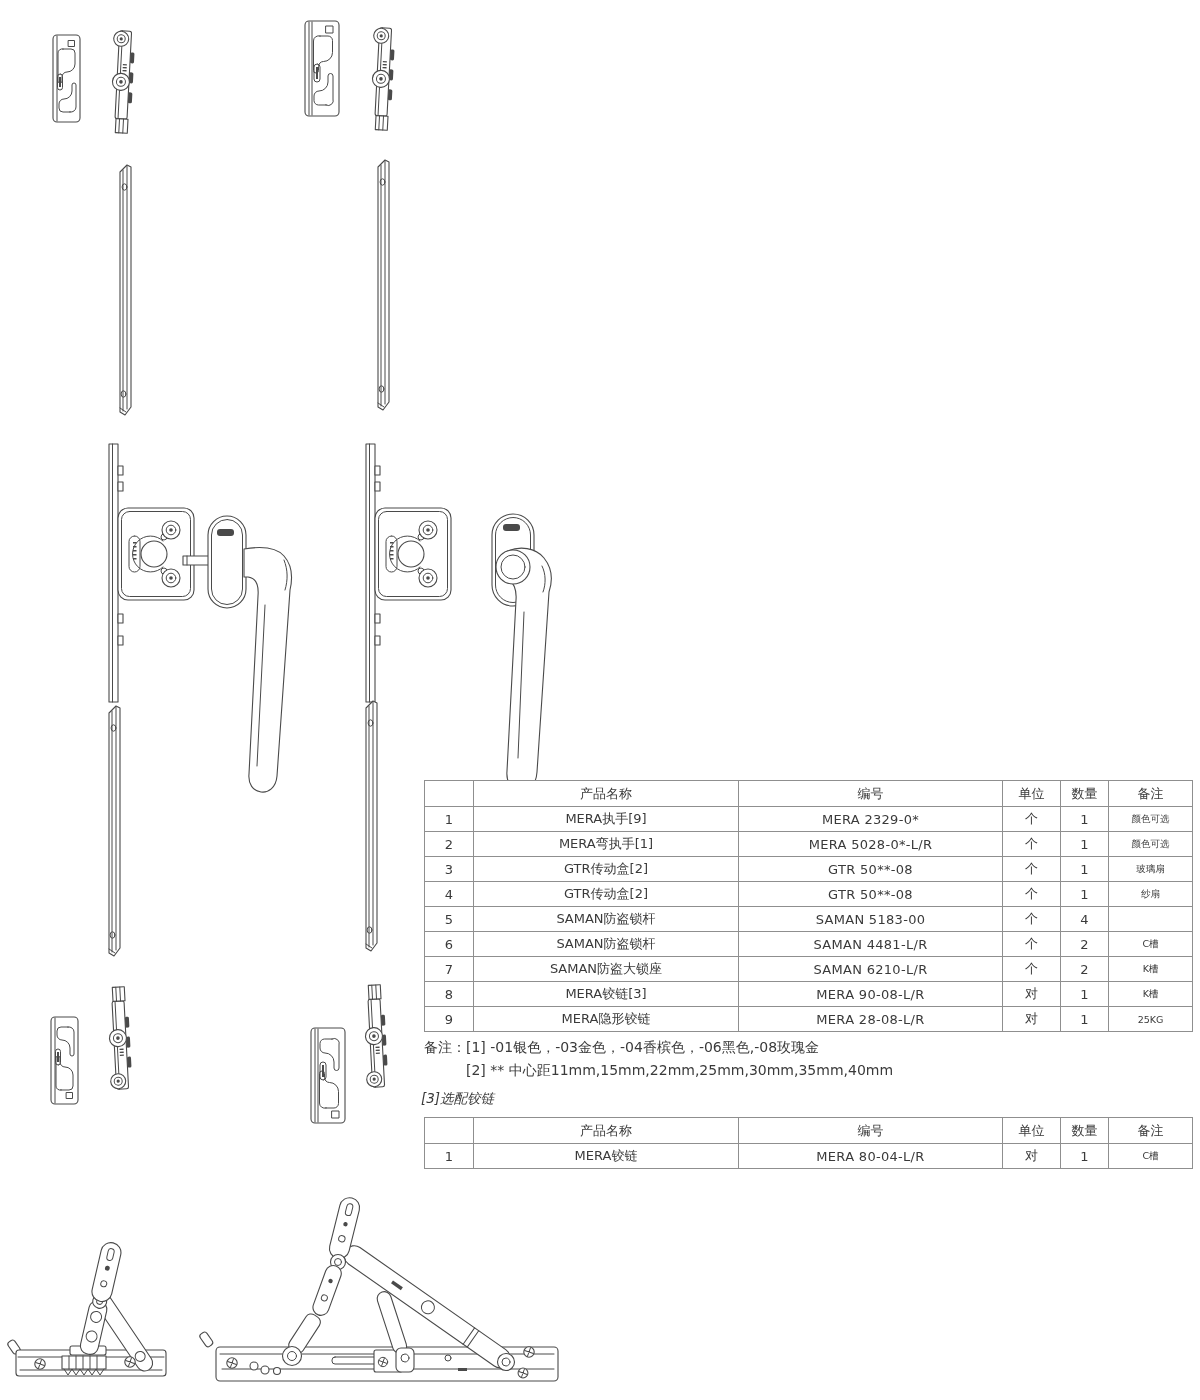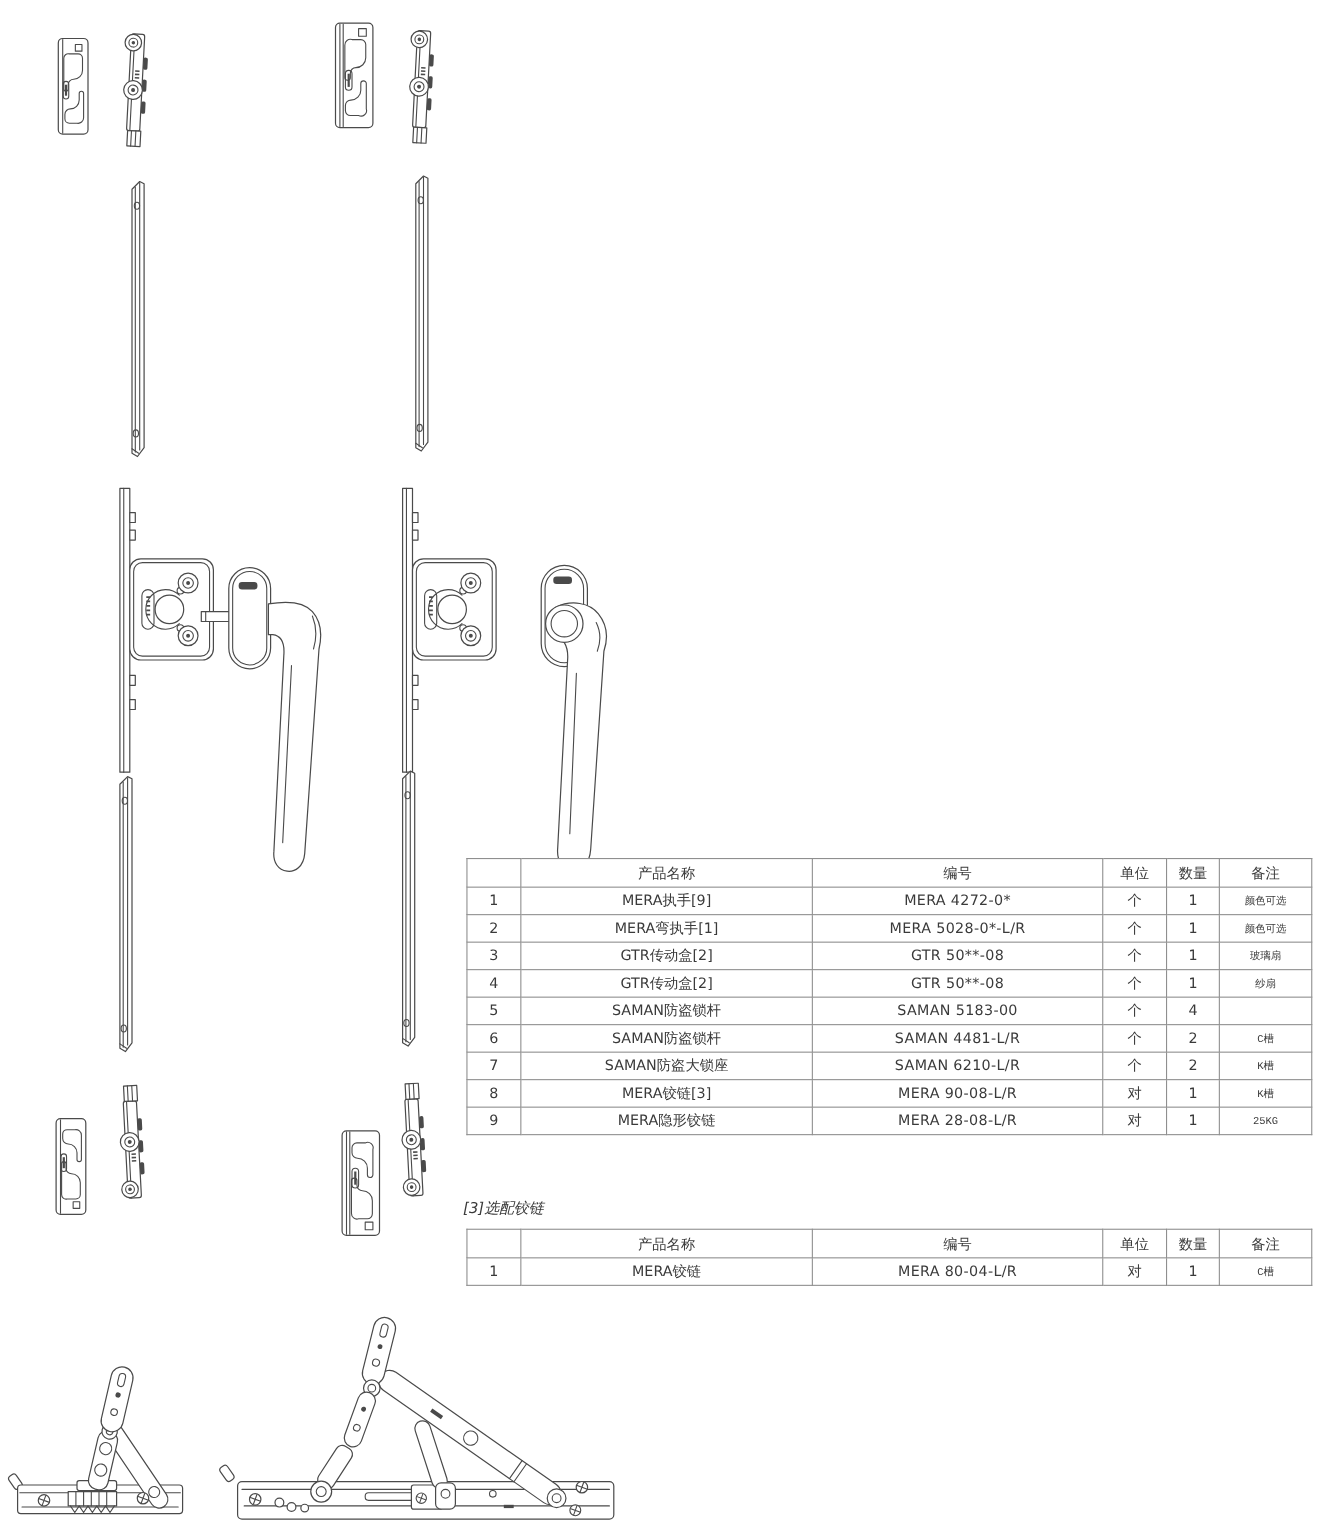"MERA 4272-0*" td.code { text: 4272-0 -> 2329-0 }
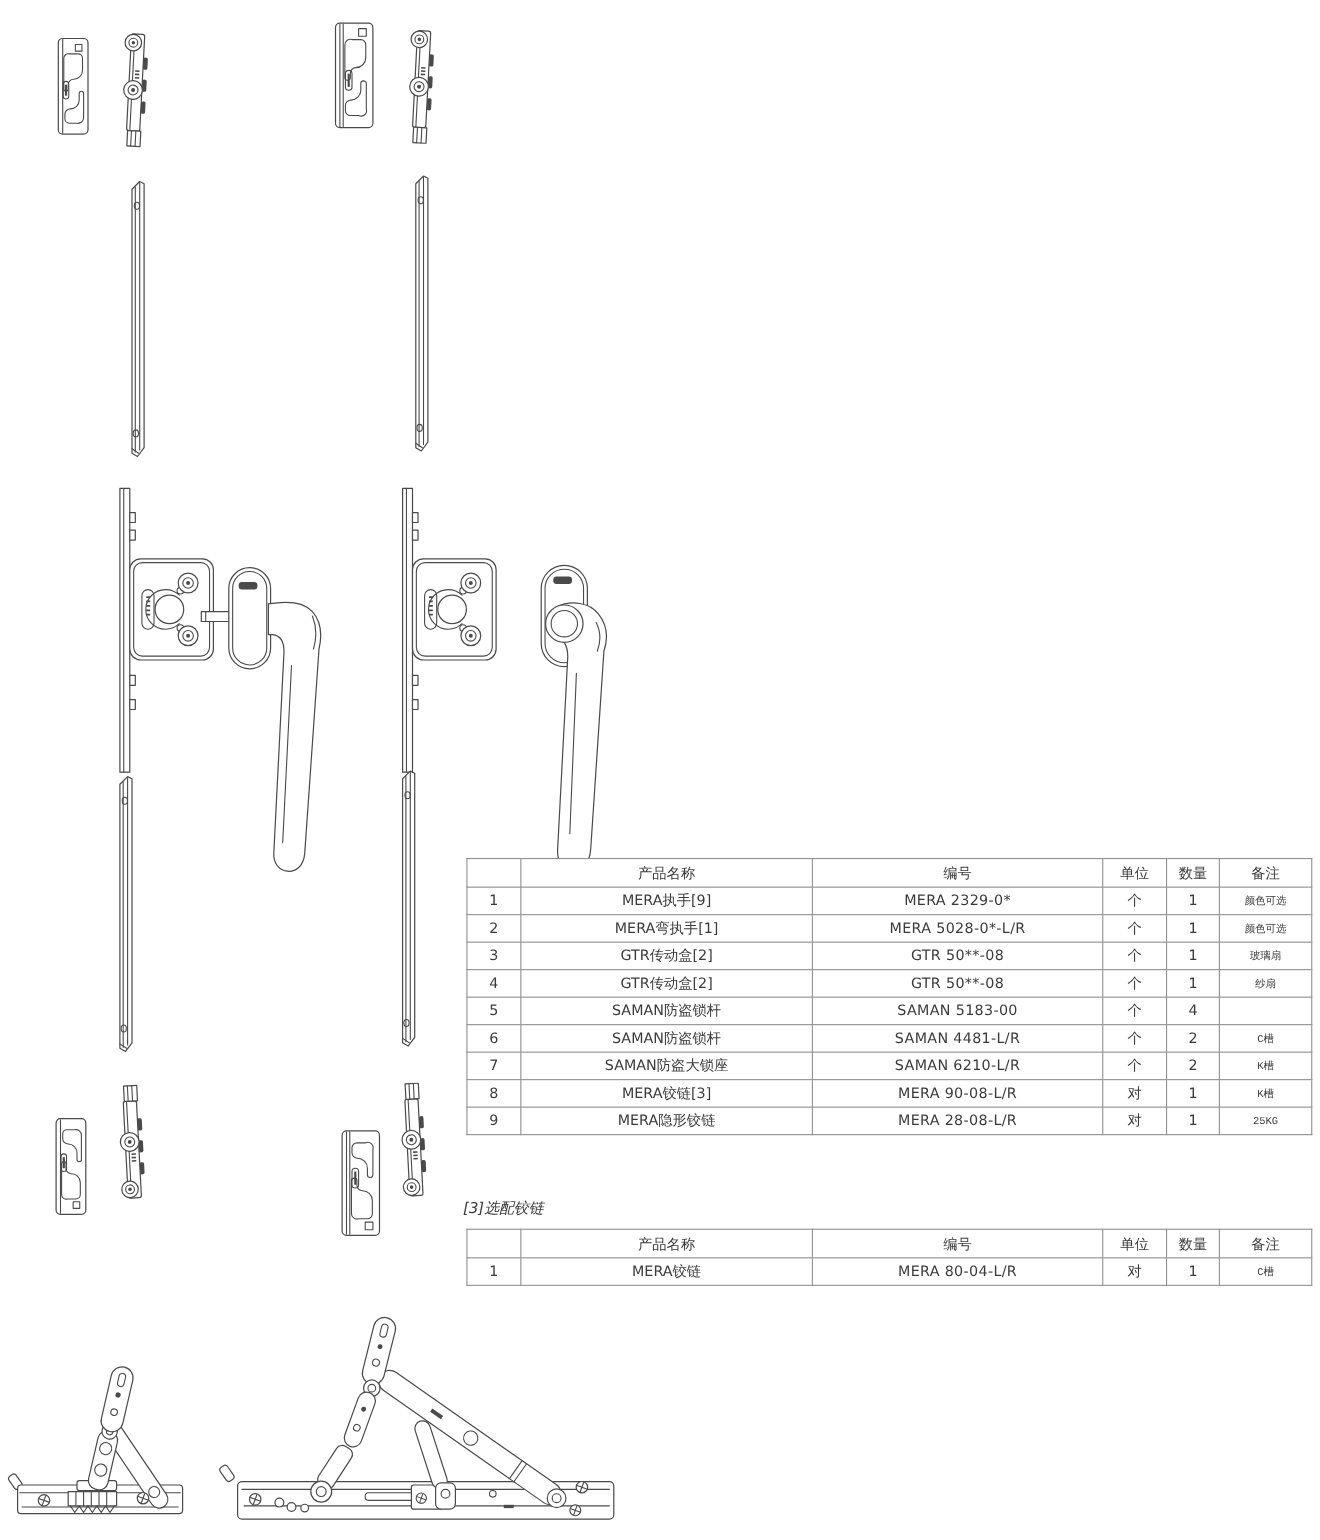"颜色可选" .tbl td.rmk { font-family: Liberation Mono, monospace -> none }
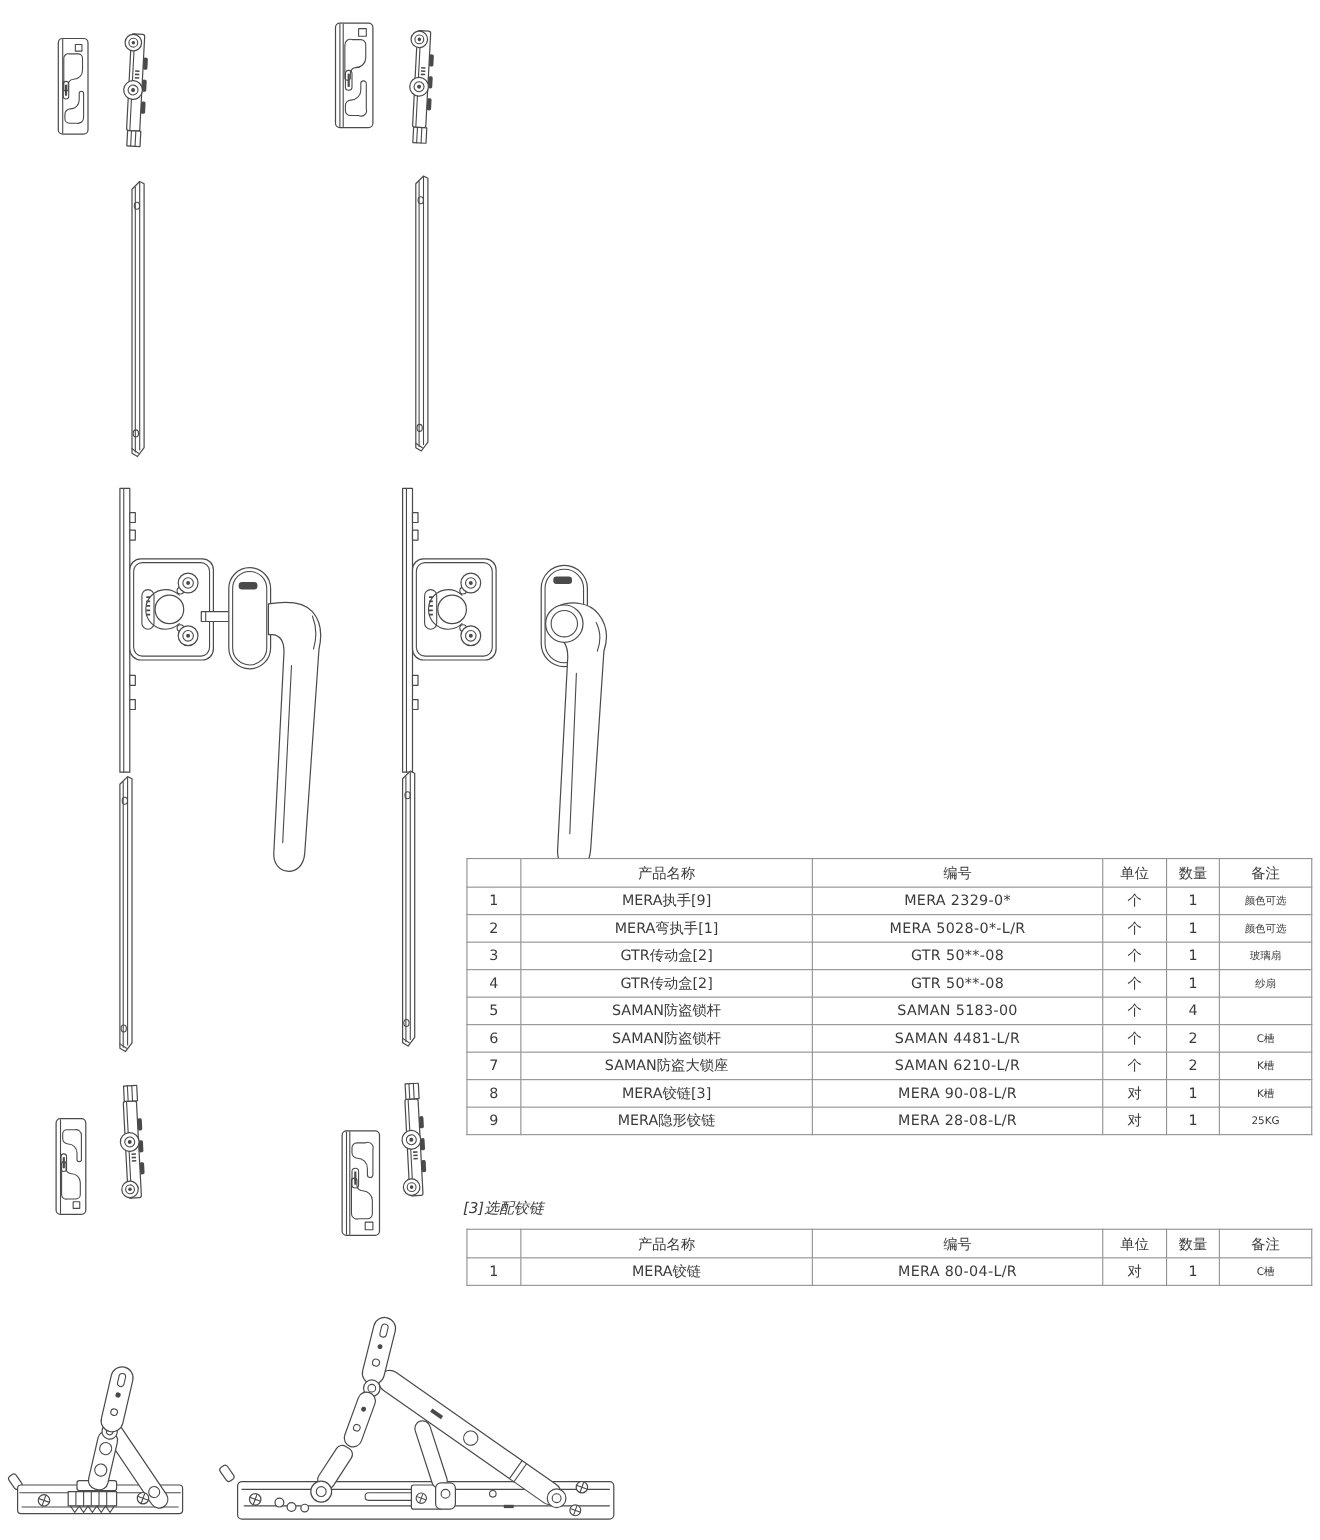"备注：" div.notes { html: none -> <div> <span>备注：</span> <div> <div>[1] -01银色，-03金色，-04香槟色，-06黑色,-08玫瑰金</div> <div>[2] ** 中心距11mm,15mm,22mm,25mm,30mm,35mm,40mm</div> </div> </div> }
